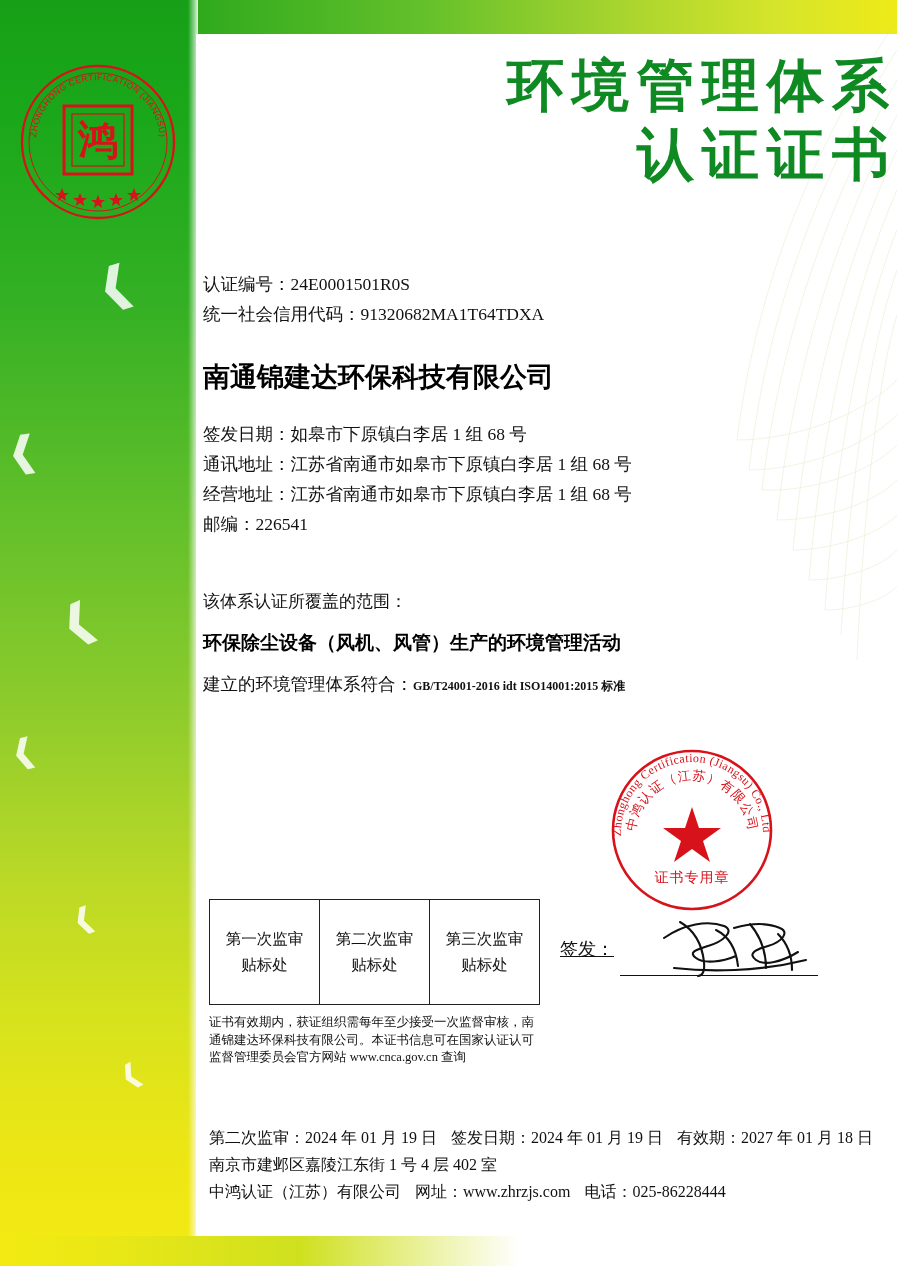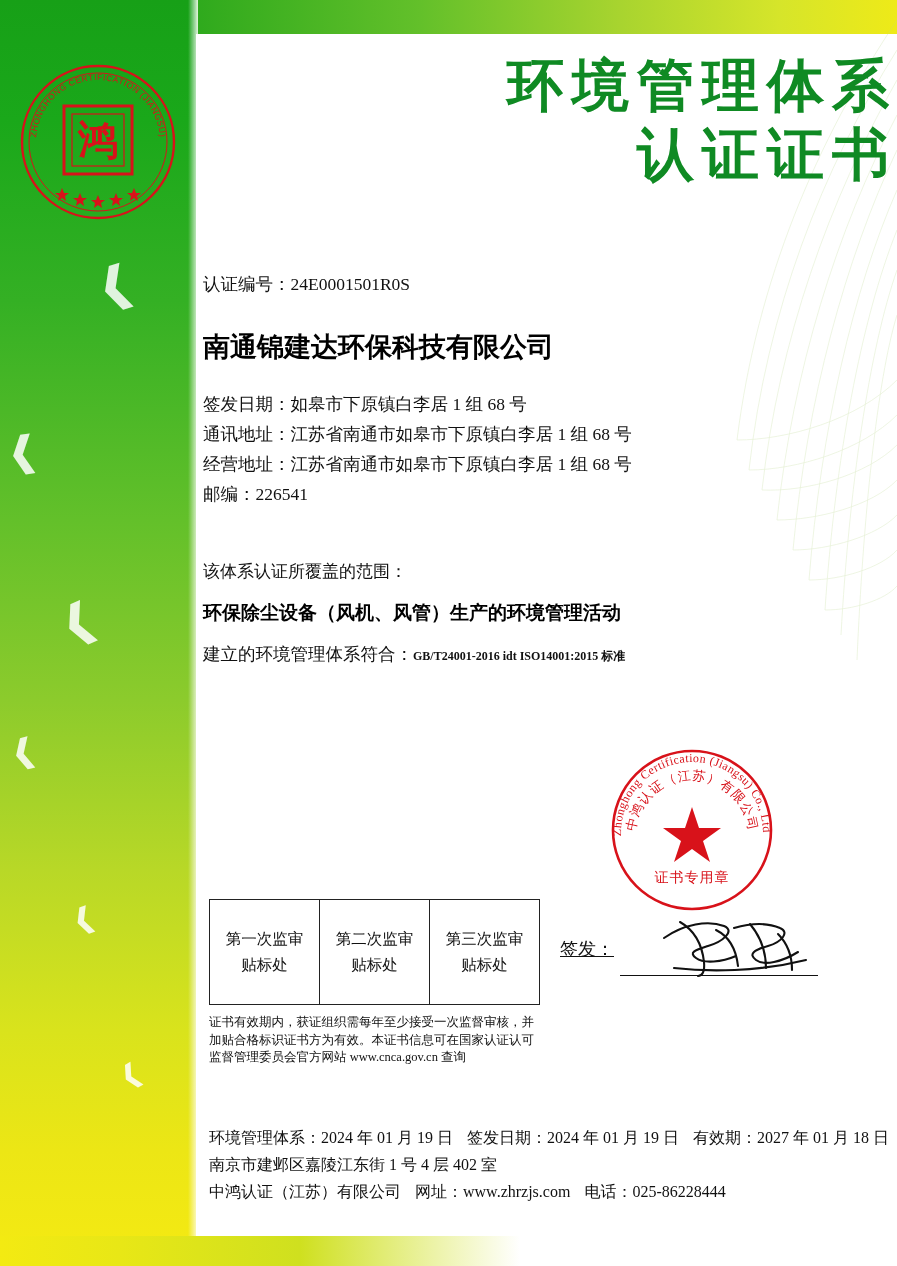"统一社会信用代码：91320682MA1T64TDXA" div.line { html: none -> <div> <span>统一社会信用代码：</span><span>91320682MA1T64TDXA</span> </div> }
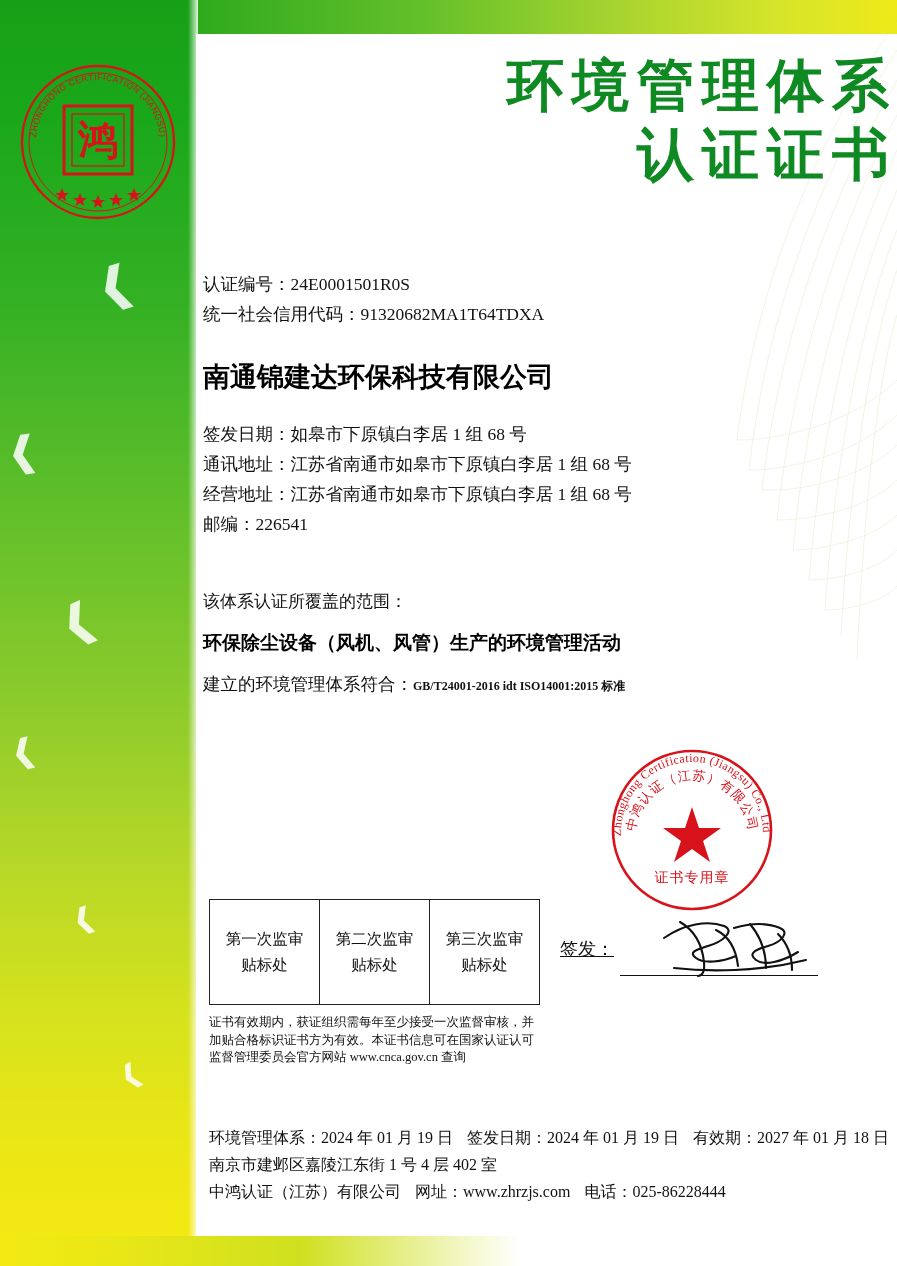"证书有效期内，获证组织需每年至少接受一次监督审核，并加贴合格标识证书方为有效。本" div.fineprint { text: 并加贴合格标识证书方为有效 -> 南通锦建达环保科技有限公司 }
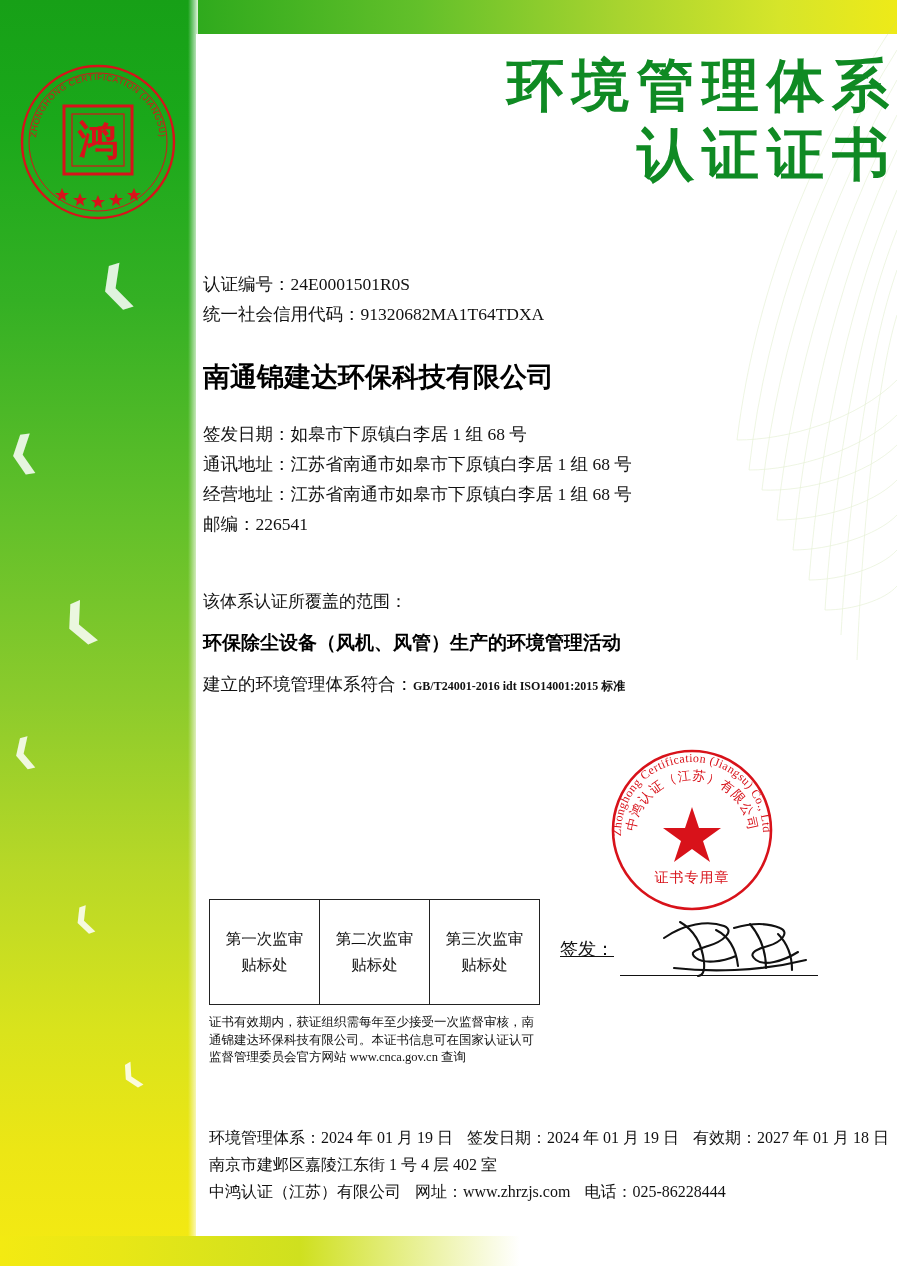"环境管理体系：" span { text: 环境管理体系 -> 第二次监审 }
